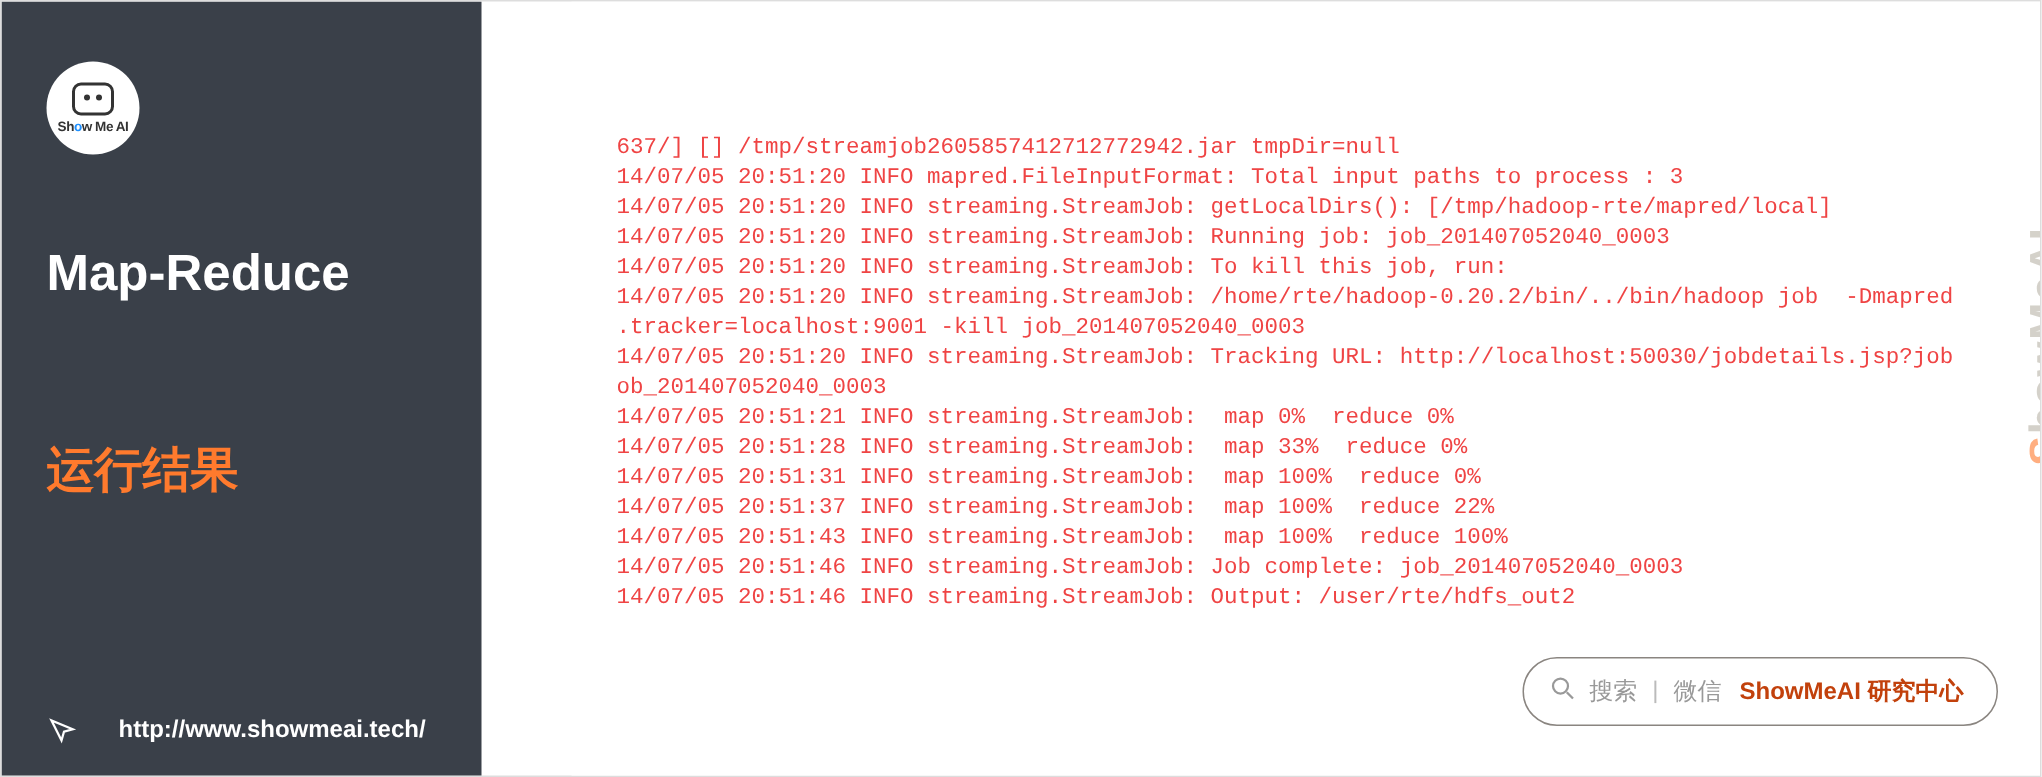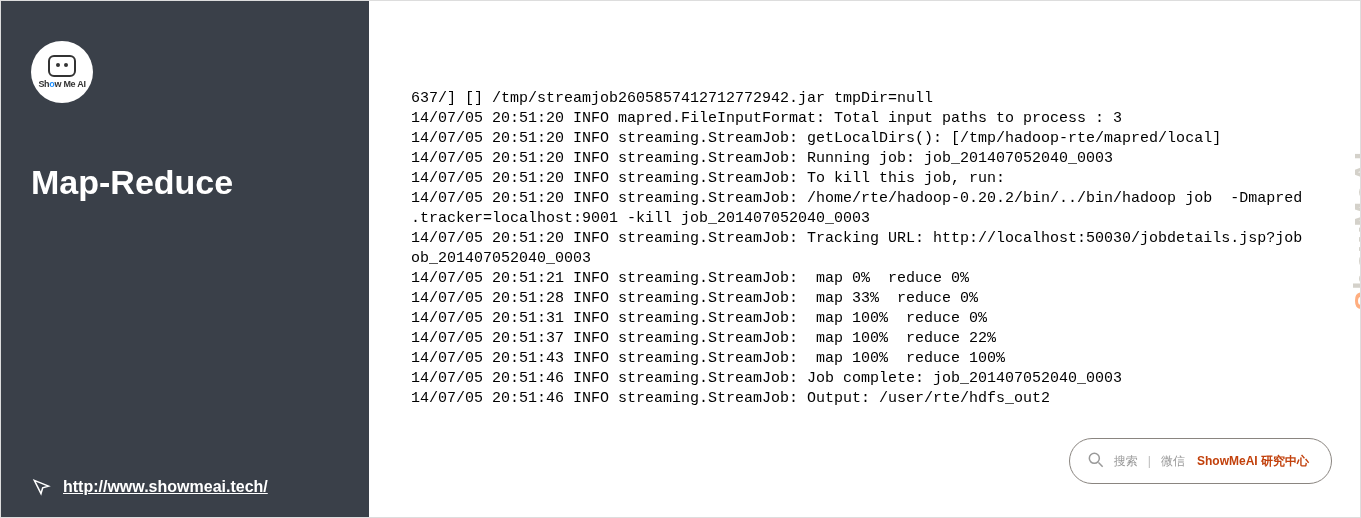"Show Me AI" .sidebar { width: 368px -> 320px }
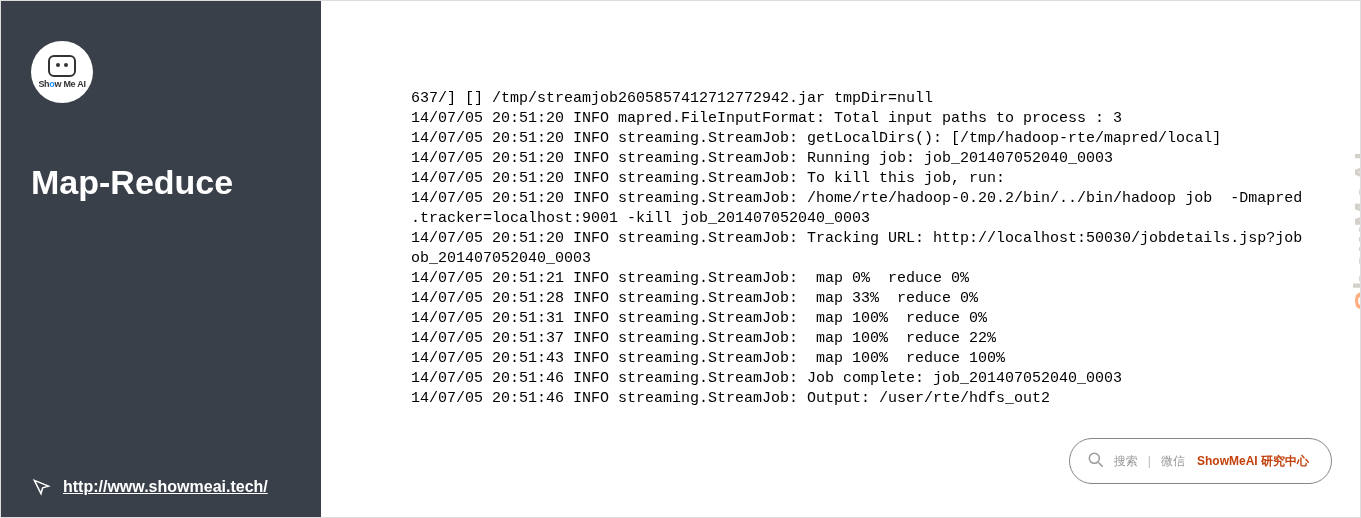"637/] []" .log-block { color: #000000 -> #ef4444 }
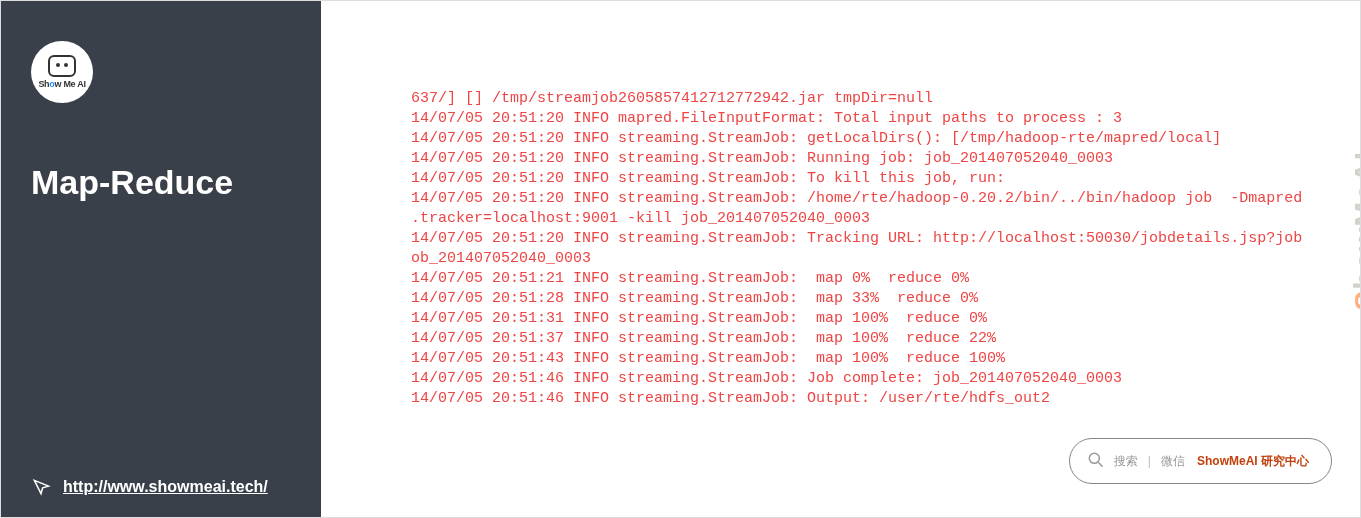"运行结果" div.sidebar-subtitle { html: none -> <div>运行结果</div> }
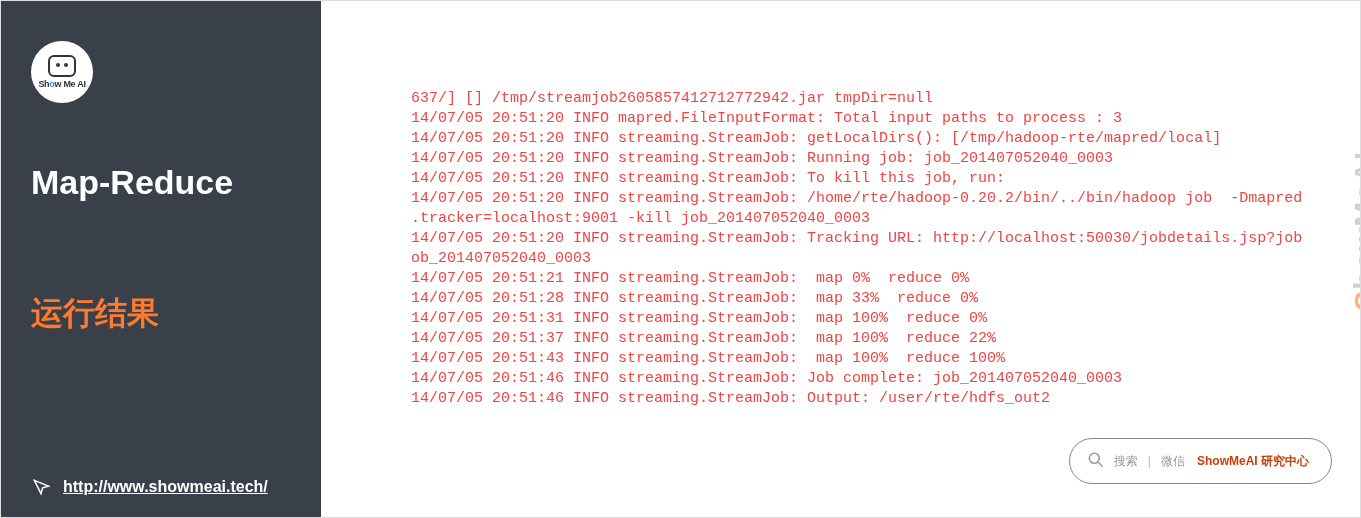"搜索" .search-pill { font-size: 12px -> 16px }
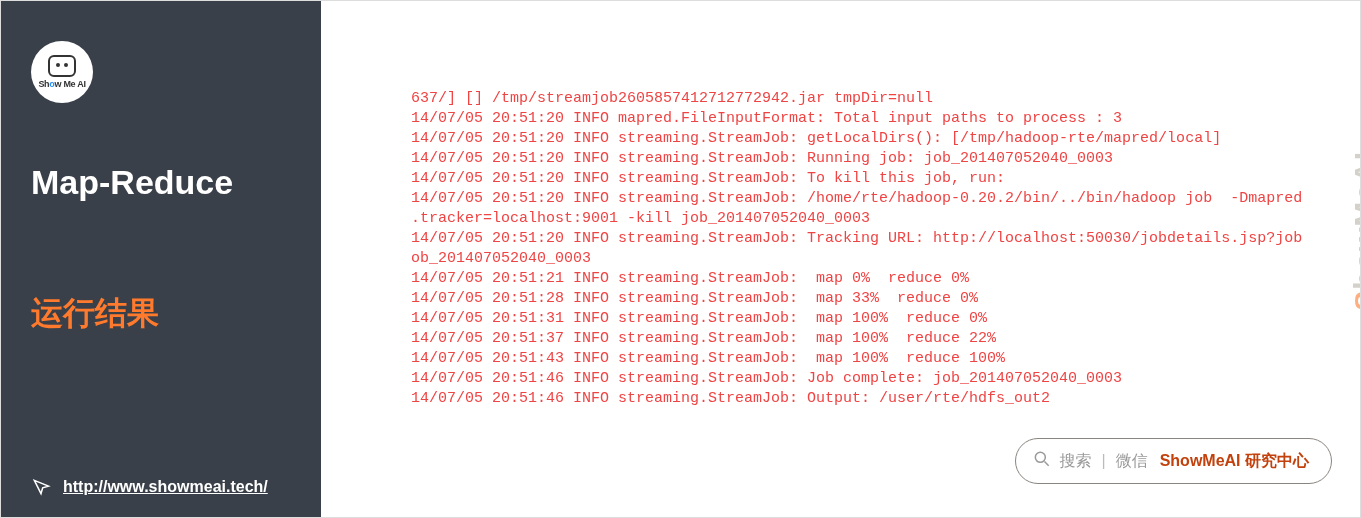"http://www.showmeai.tech/" .sidebar-footer { gap: 12px -> 28px; text-decoration: underline -> none }
